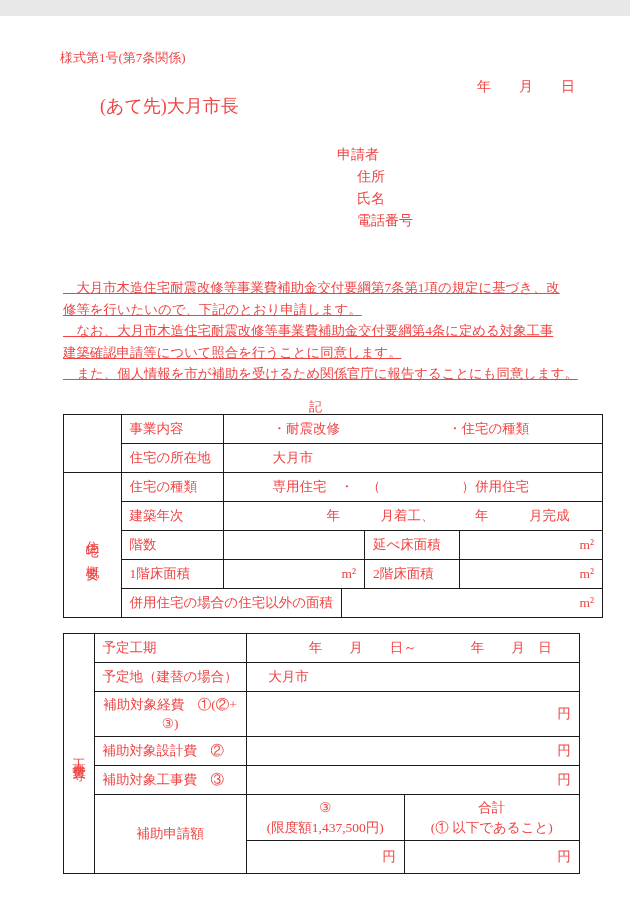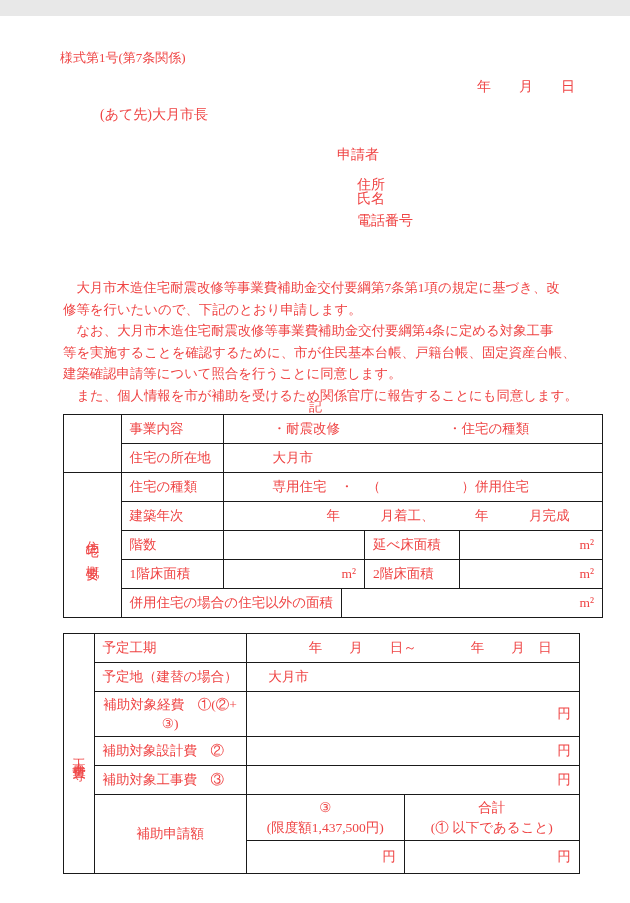"(あて先)大月市長" .addressee { font-size: 14px -> 18px; top: 90px -> 78px }
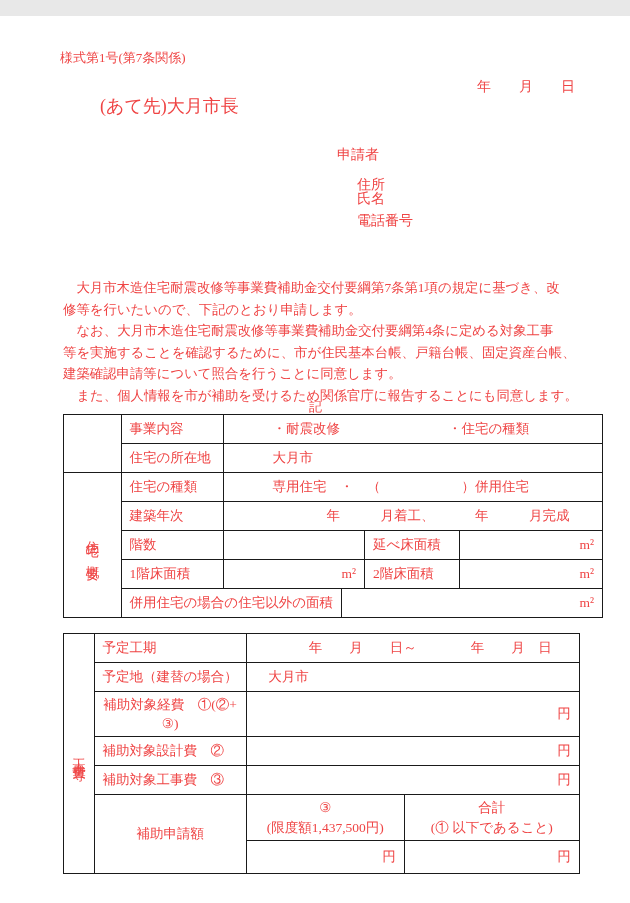"住所" .fld-address { top: 160px -> 152px }
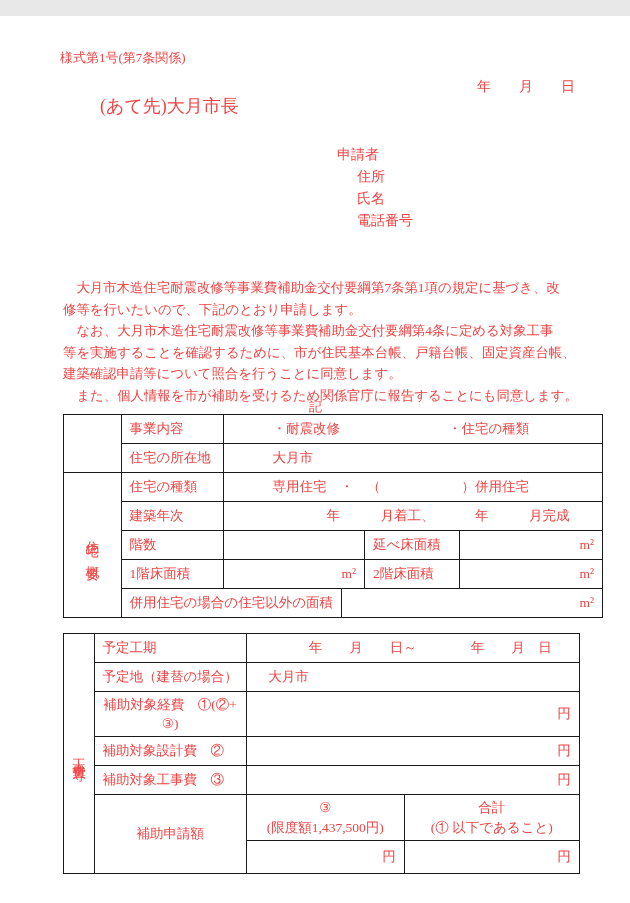"大月市木造住宅耐震改修等事業費補助金交付要綱第7条第1項の規定に基づき、改" .body-text { text-decoration: none -> underline }
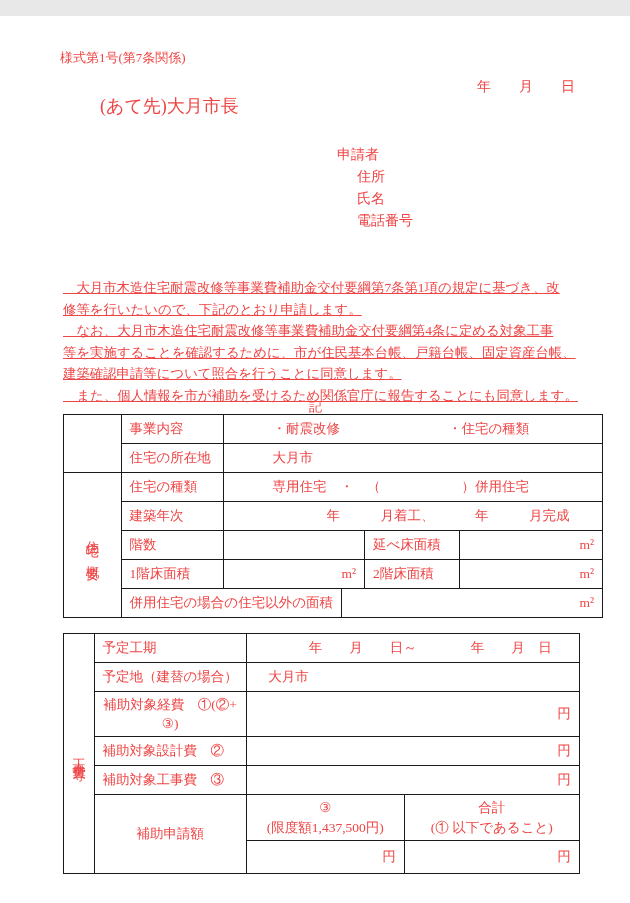"等を実施することを確認するために、市が住民基本台帳、戸籍台帳、固定資産台帳、" div { html: <div>等を実施することを確認するために、市が住民基本台帳、戸籍台帳、固定資産台帳、</div> -> none }
